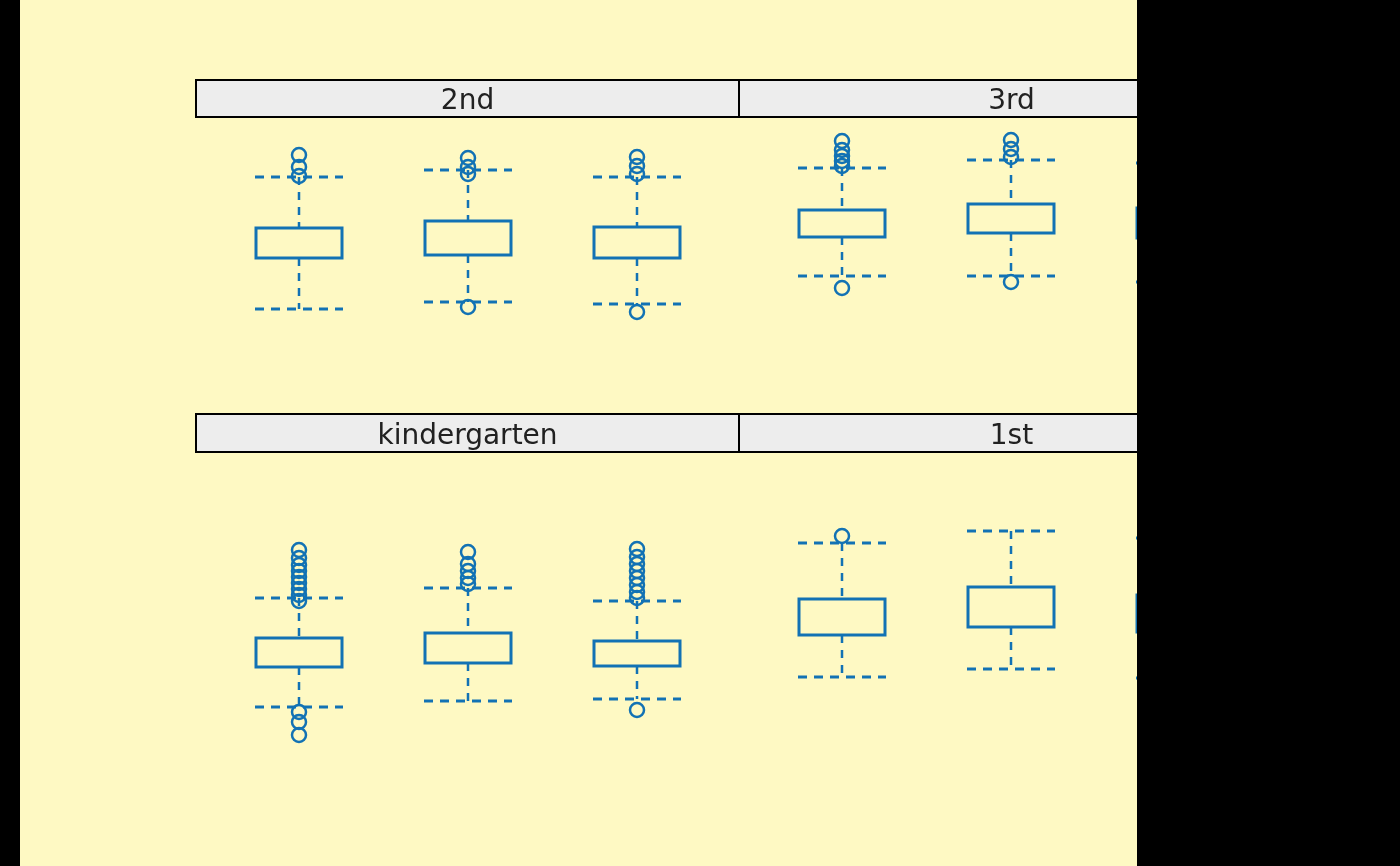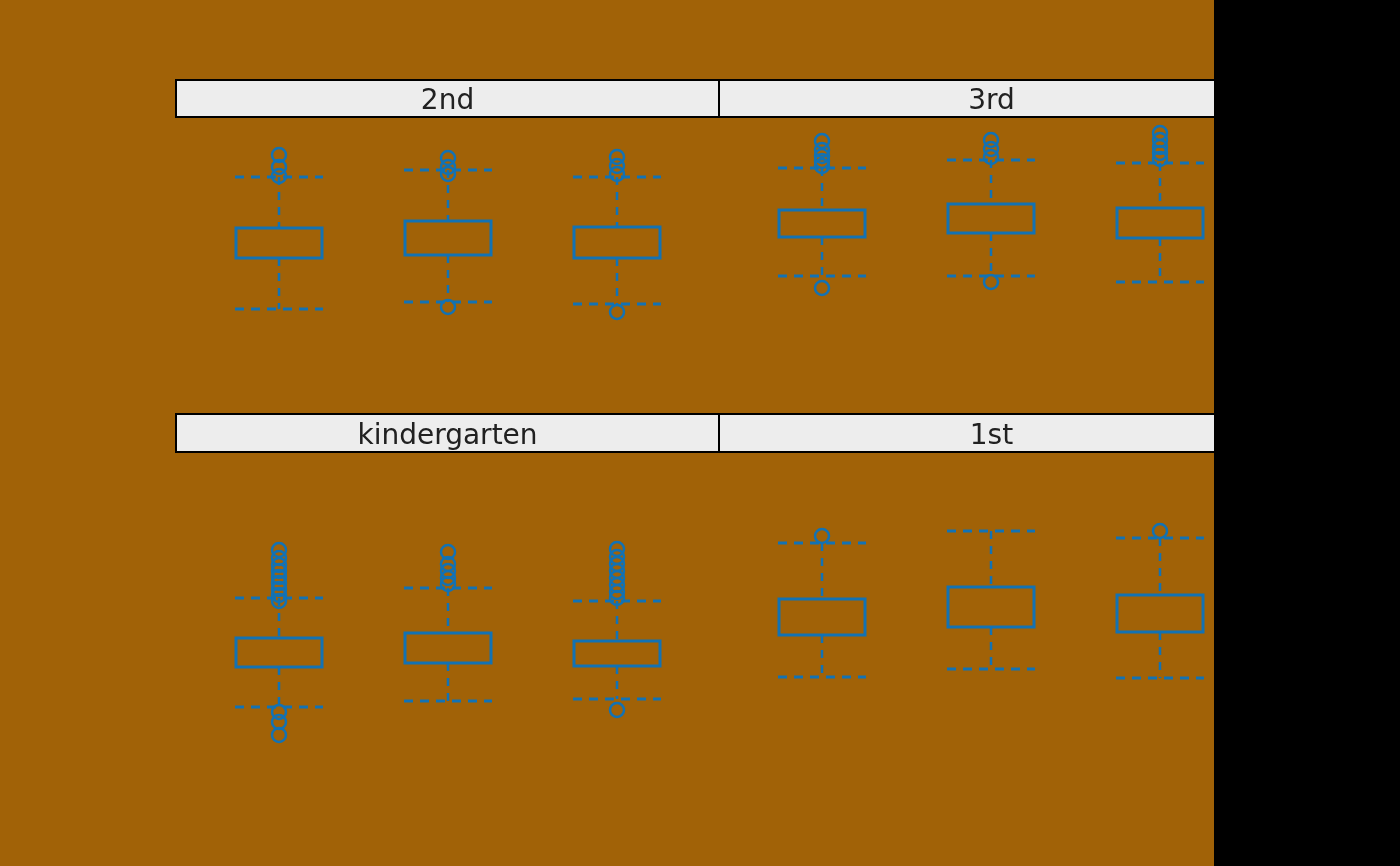"2nd" .stage { background: #a16207 -> #fef9c3; margin-left: none -> 20px; width: 1214px -> 1117px }
